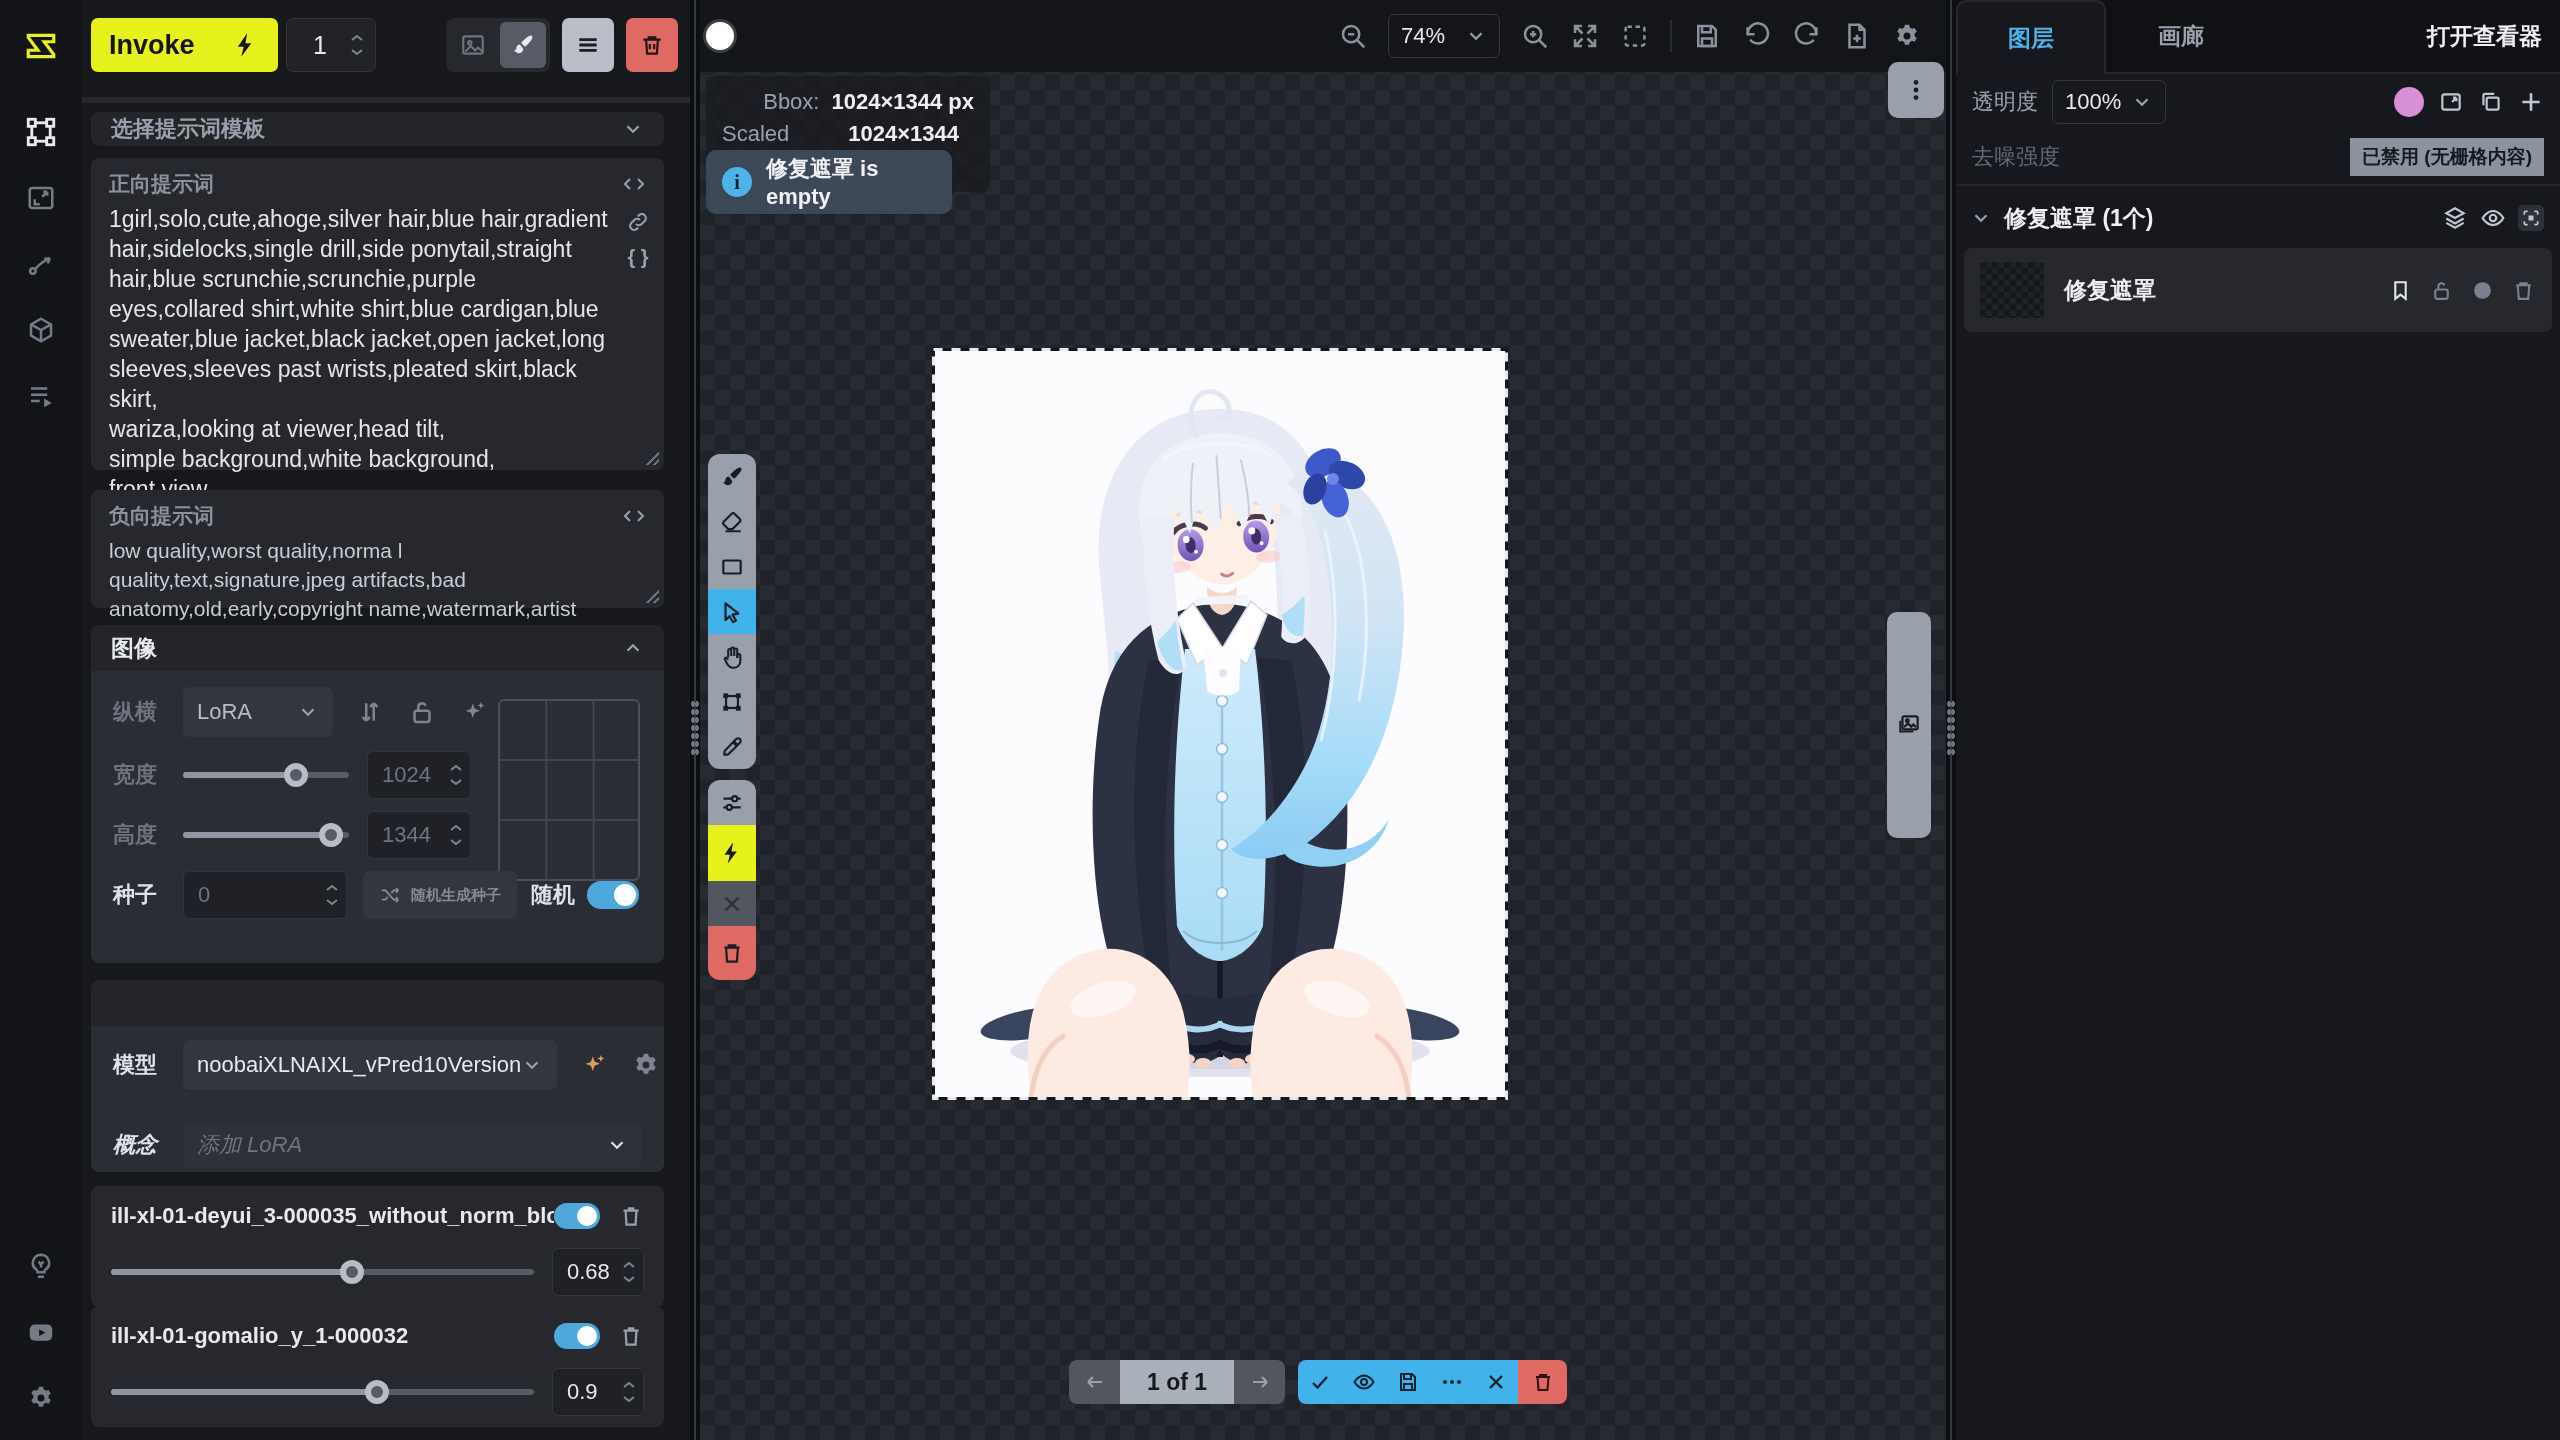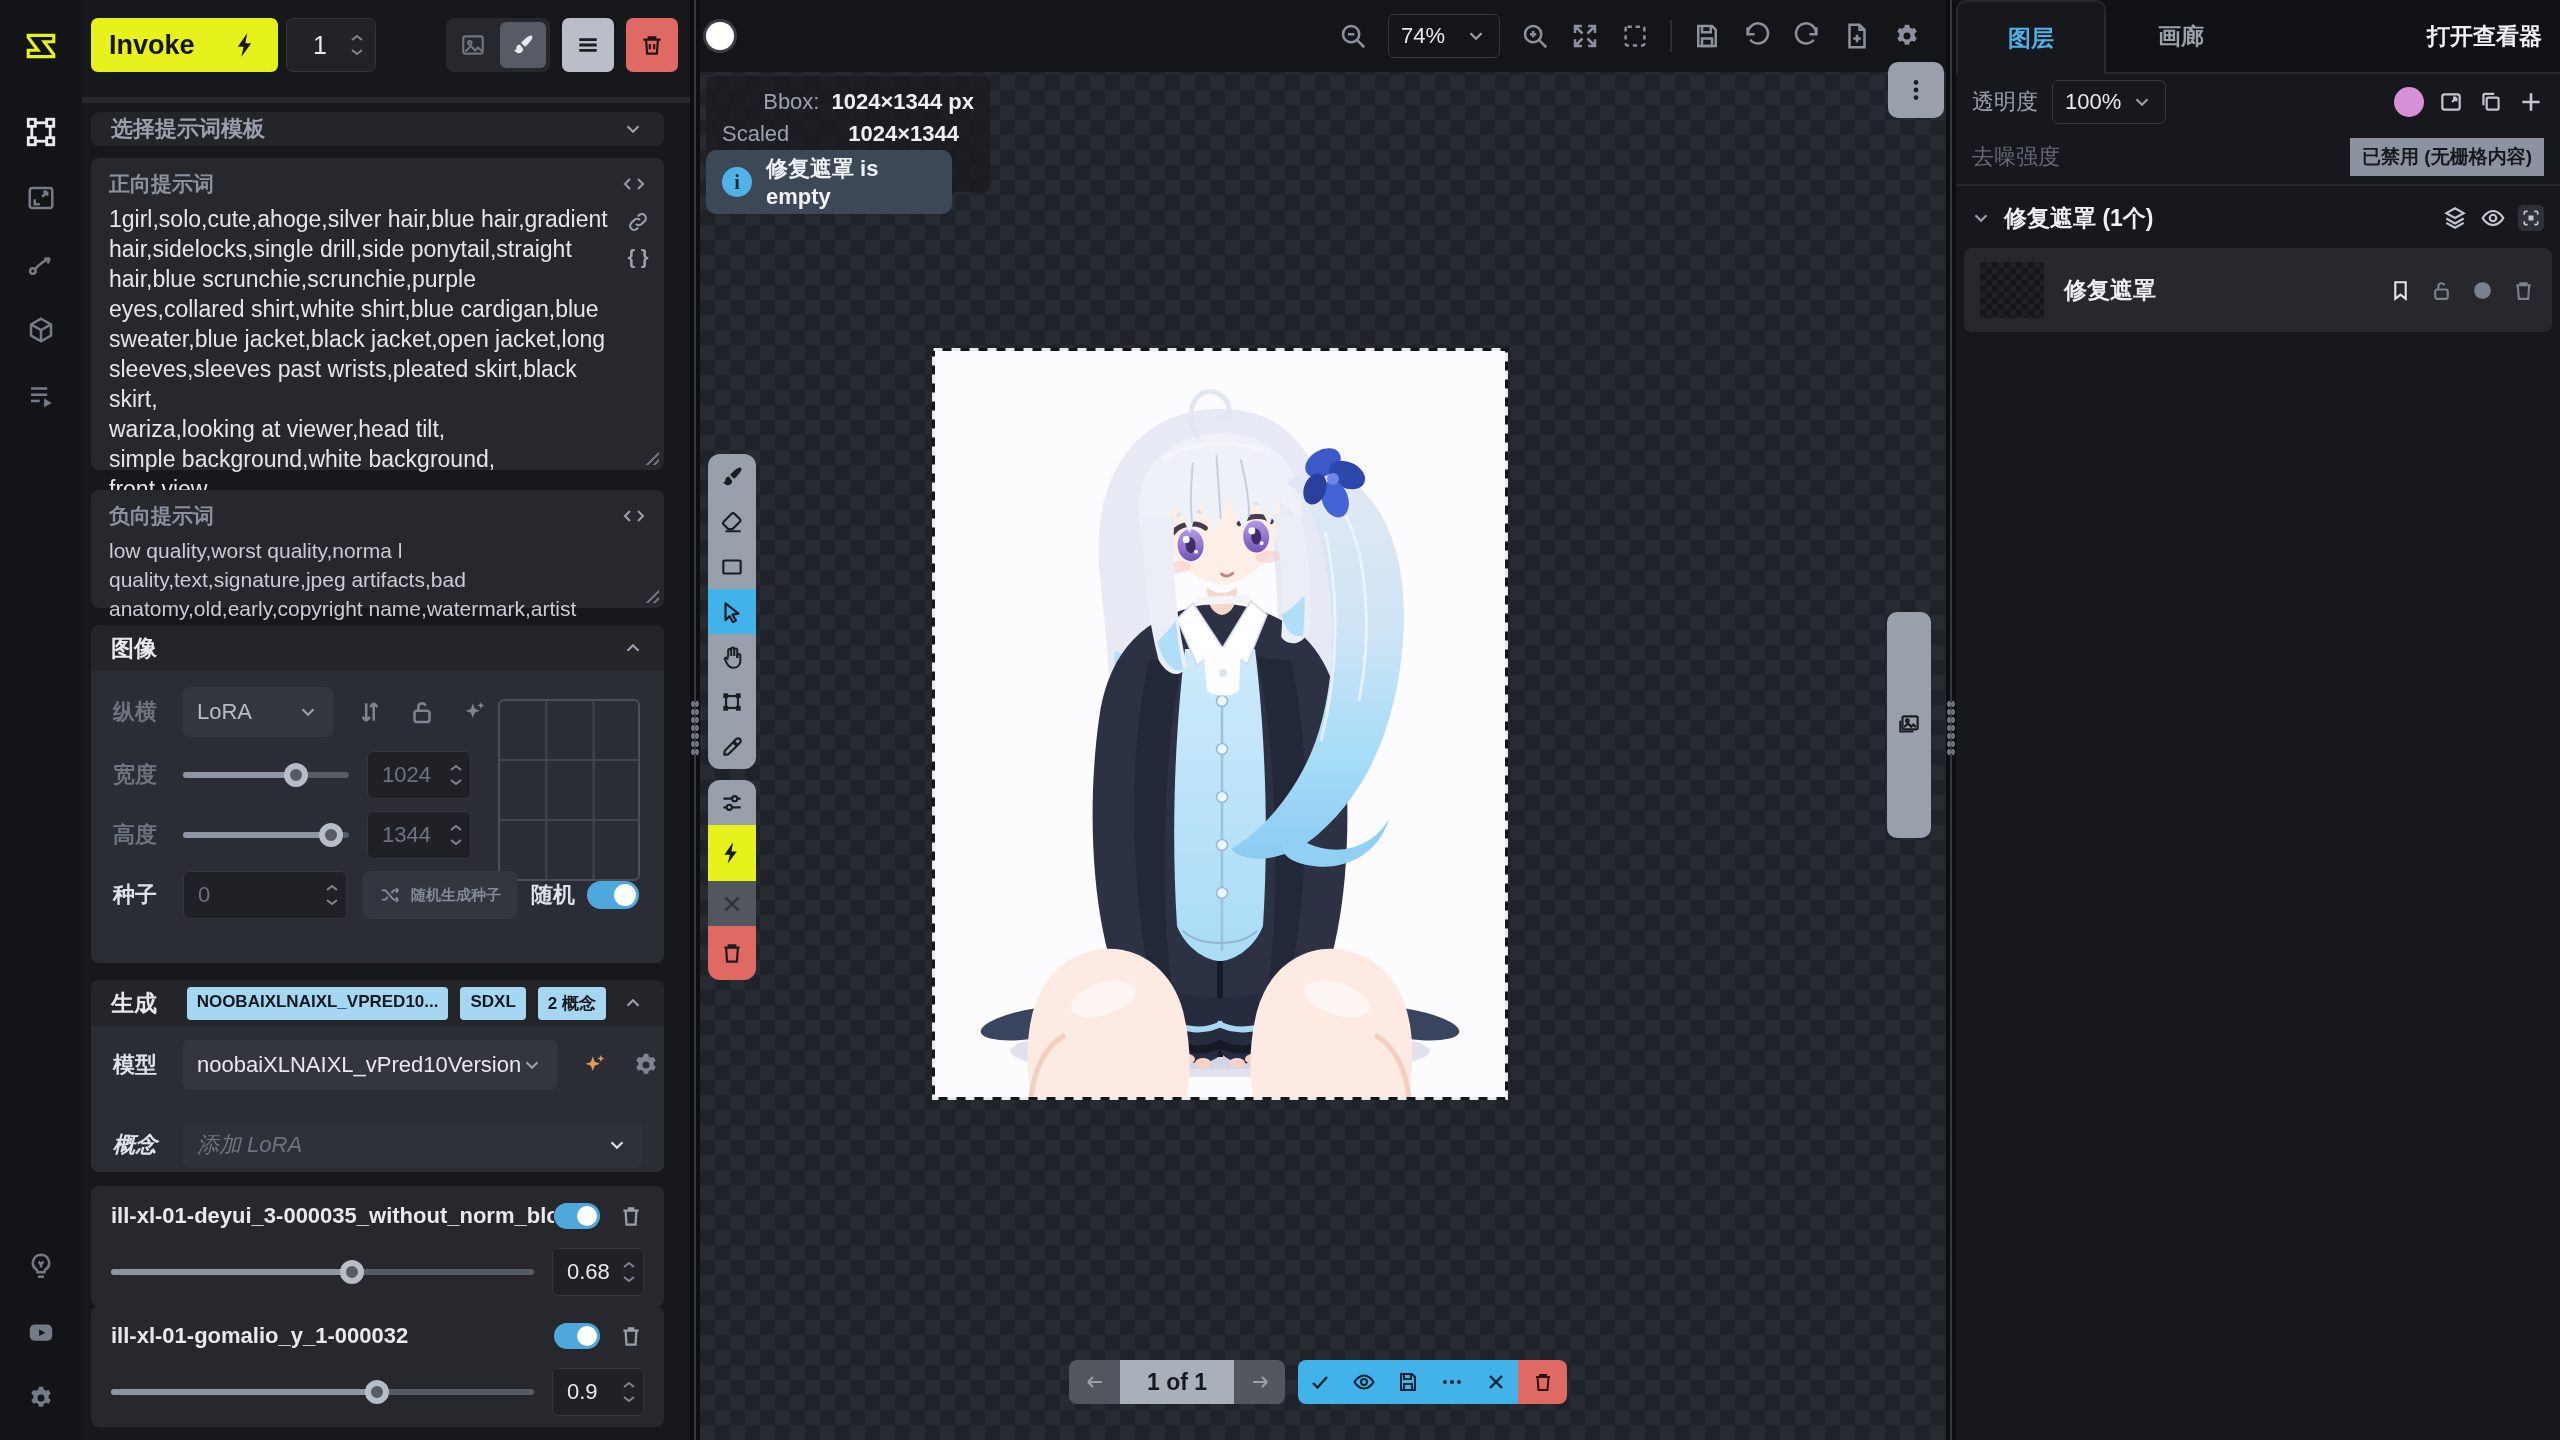"生成" div.sect-head { html: <div> <span>生成</span> <div> <span>NOOBAIXLNAIXL_VPRED10...</span> <span>SDXL</span> <span>2 概念</span> </div> <svg> <path></path> </svg> </div> -> none }
